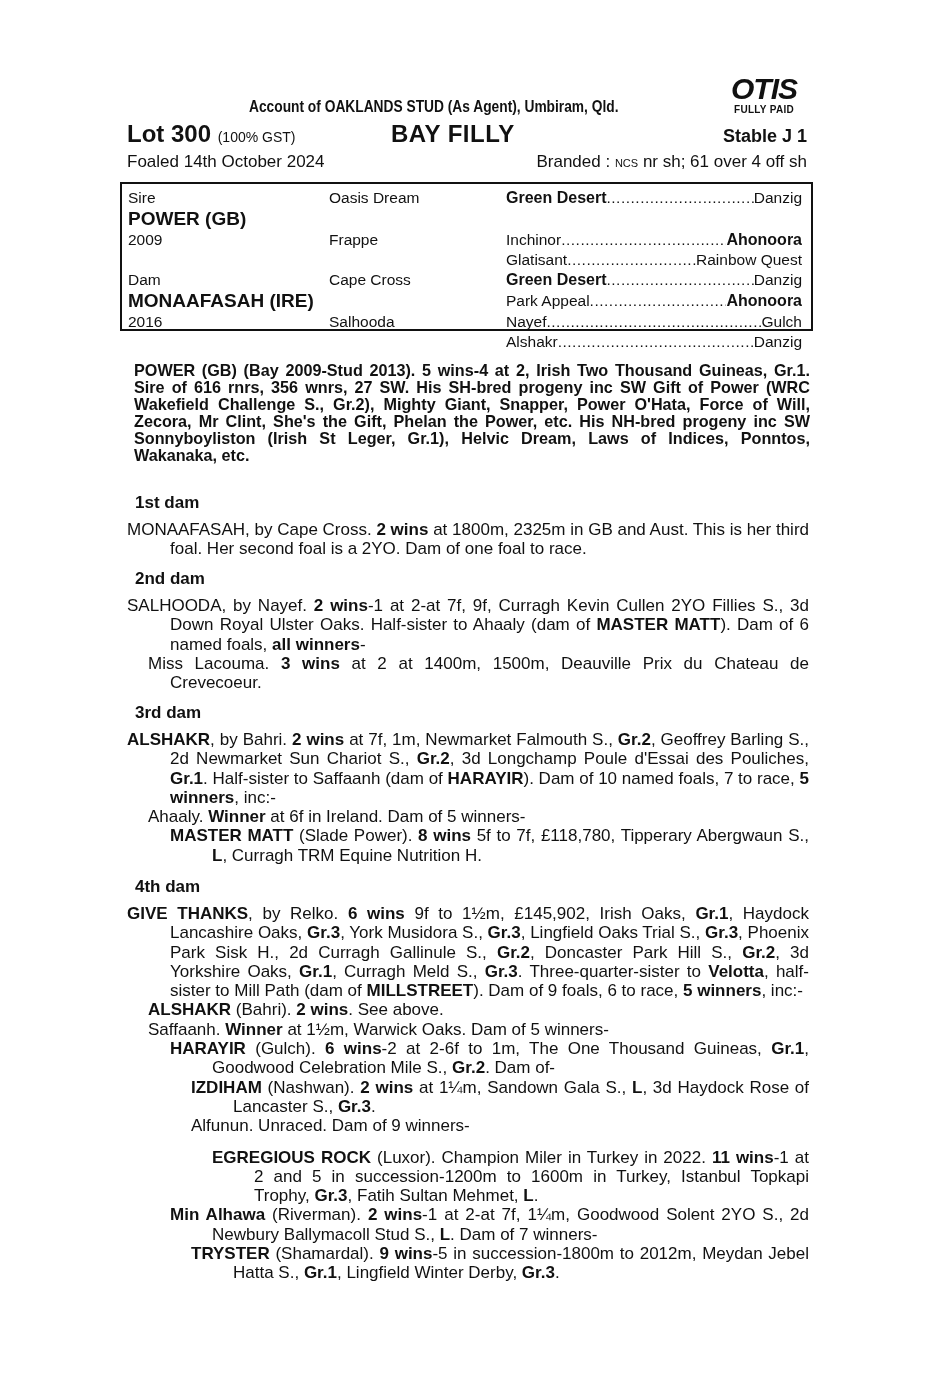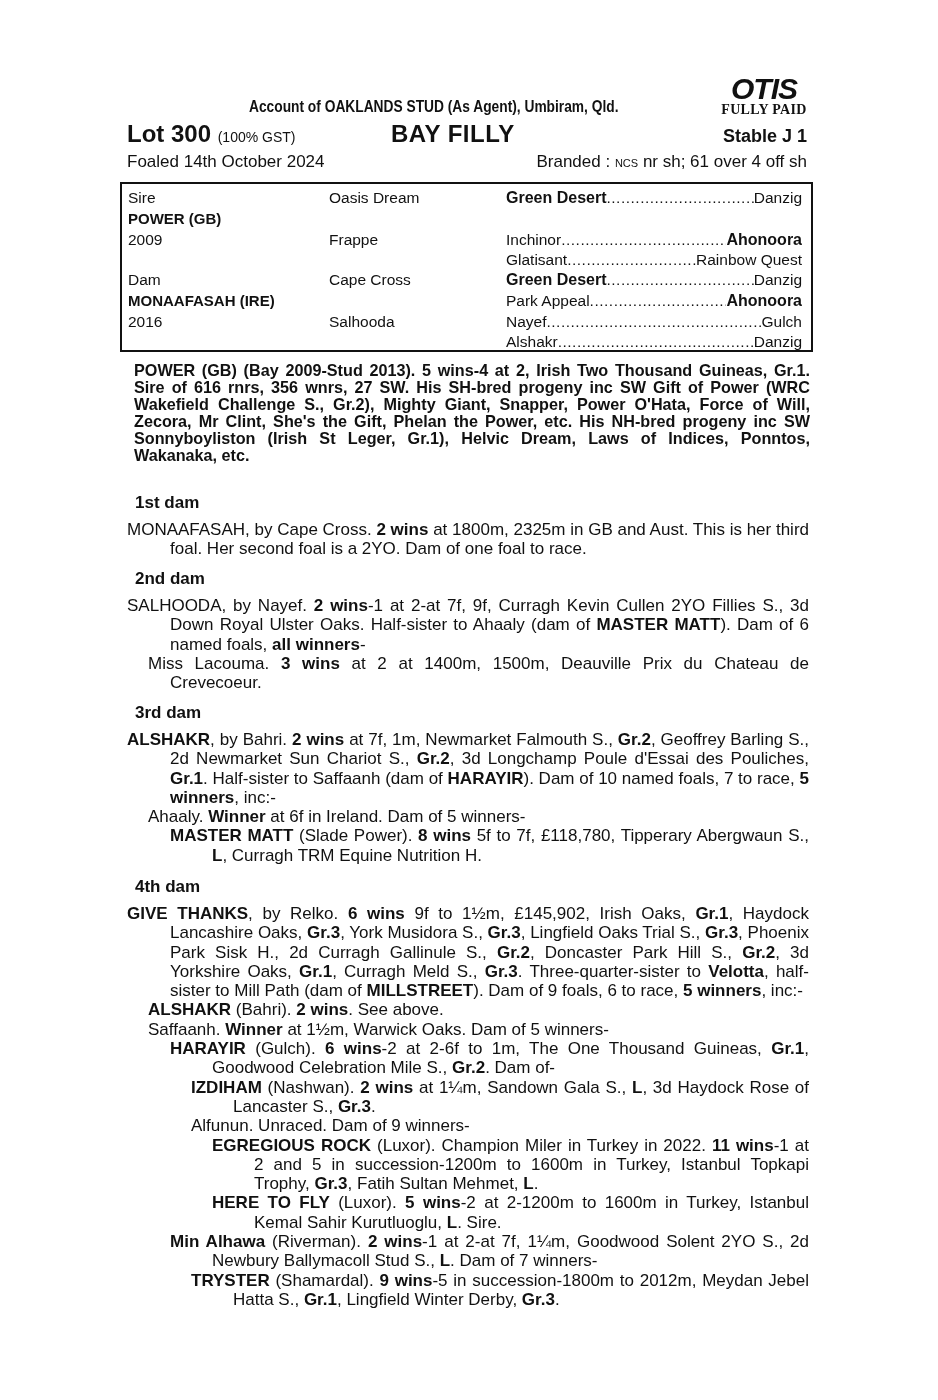"FULLY PAID" .logo .paid { font-family: Liberation Serif, serif -> none; font-size: 14px -> 10px }
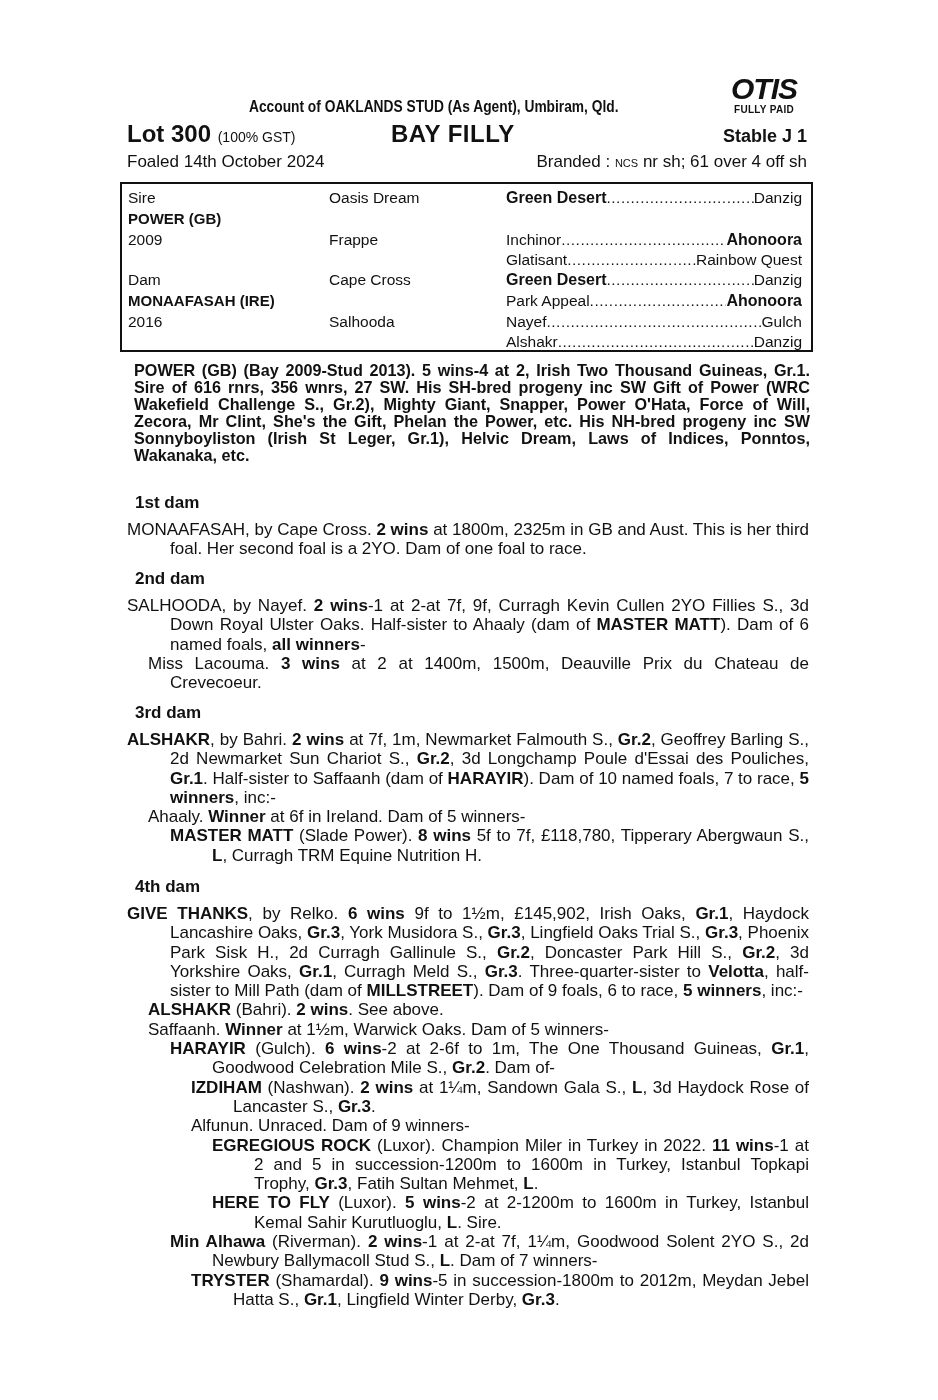"Sire" .pedigree { height: 170px -> 149px }
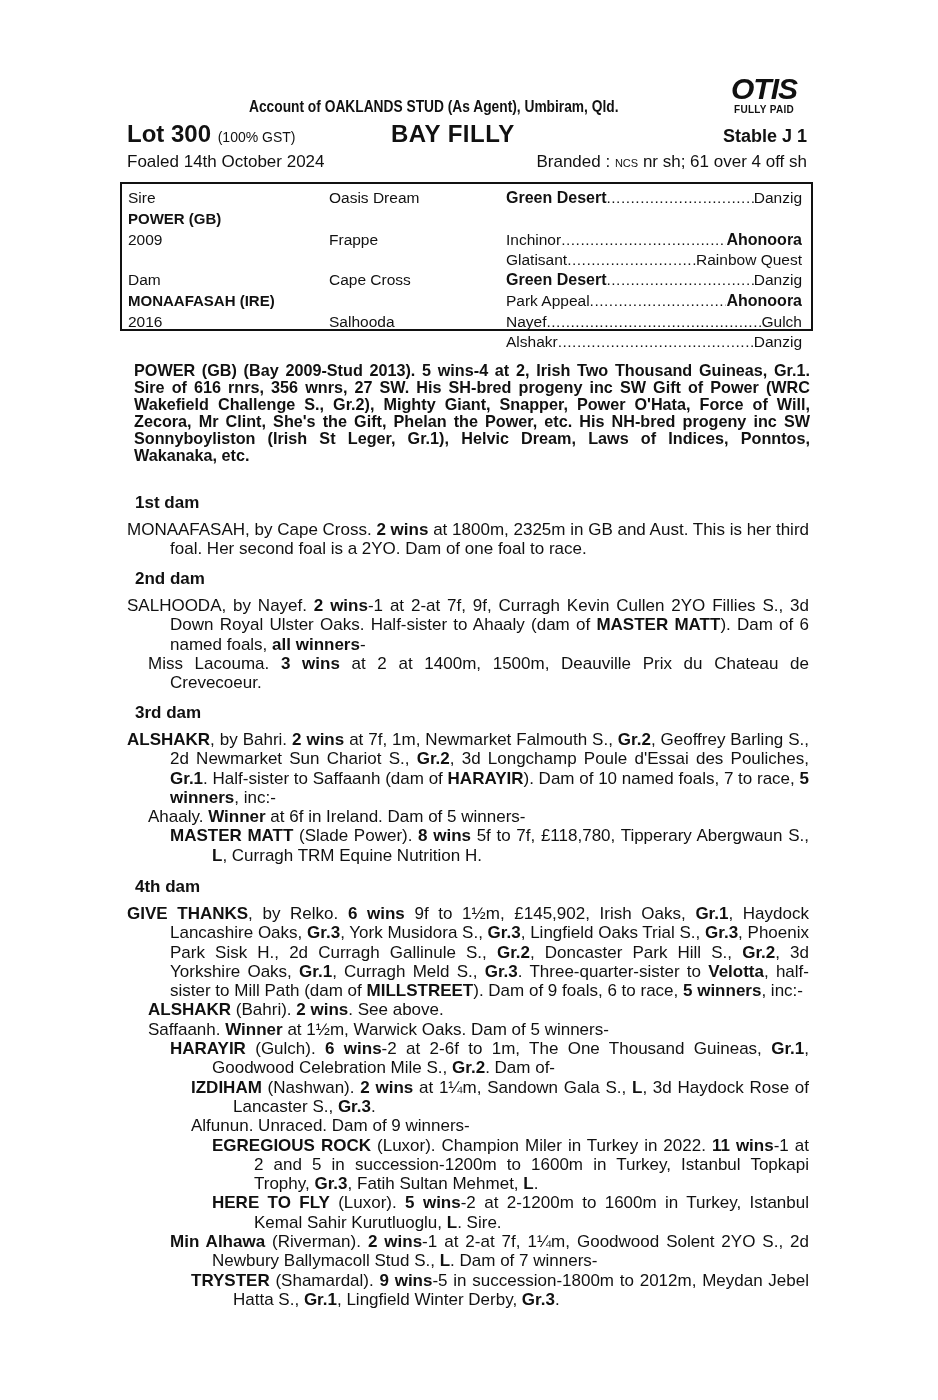"POWER (GB)" .pcell.bold { font-size: 15px -> 19px }
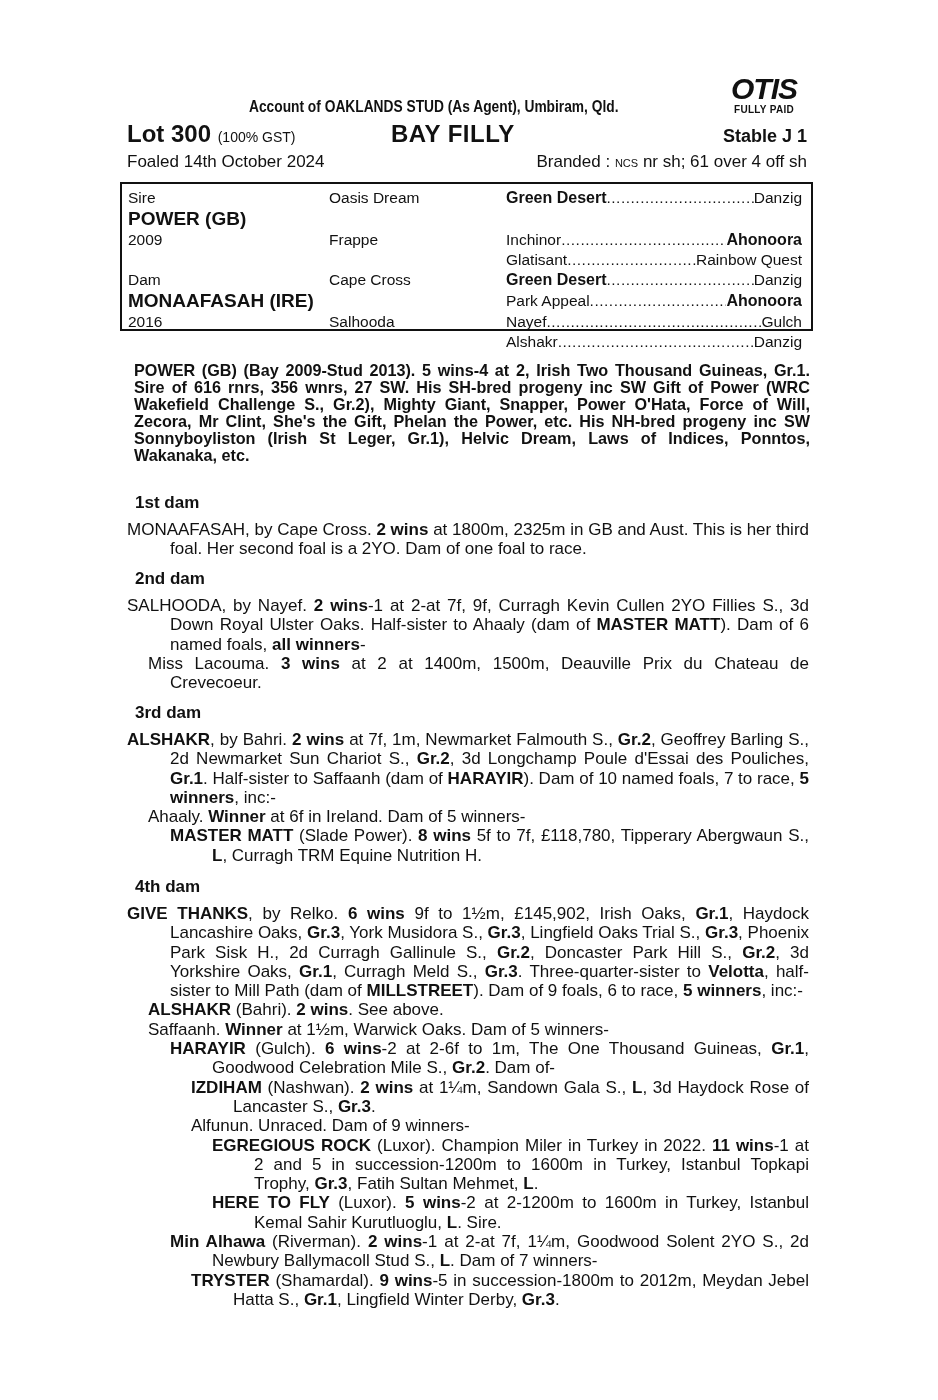"EGREGIOUS ROCK (Luxor). Champion Miler" .l4 { margin-top: none -> 12px }
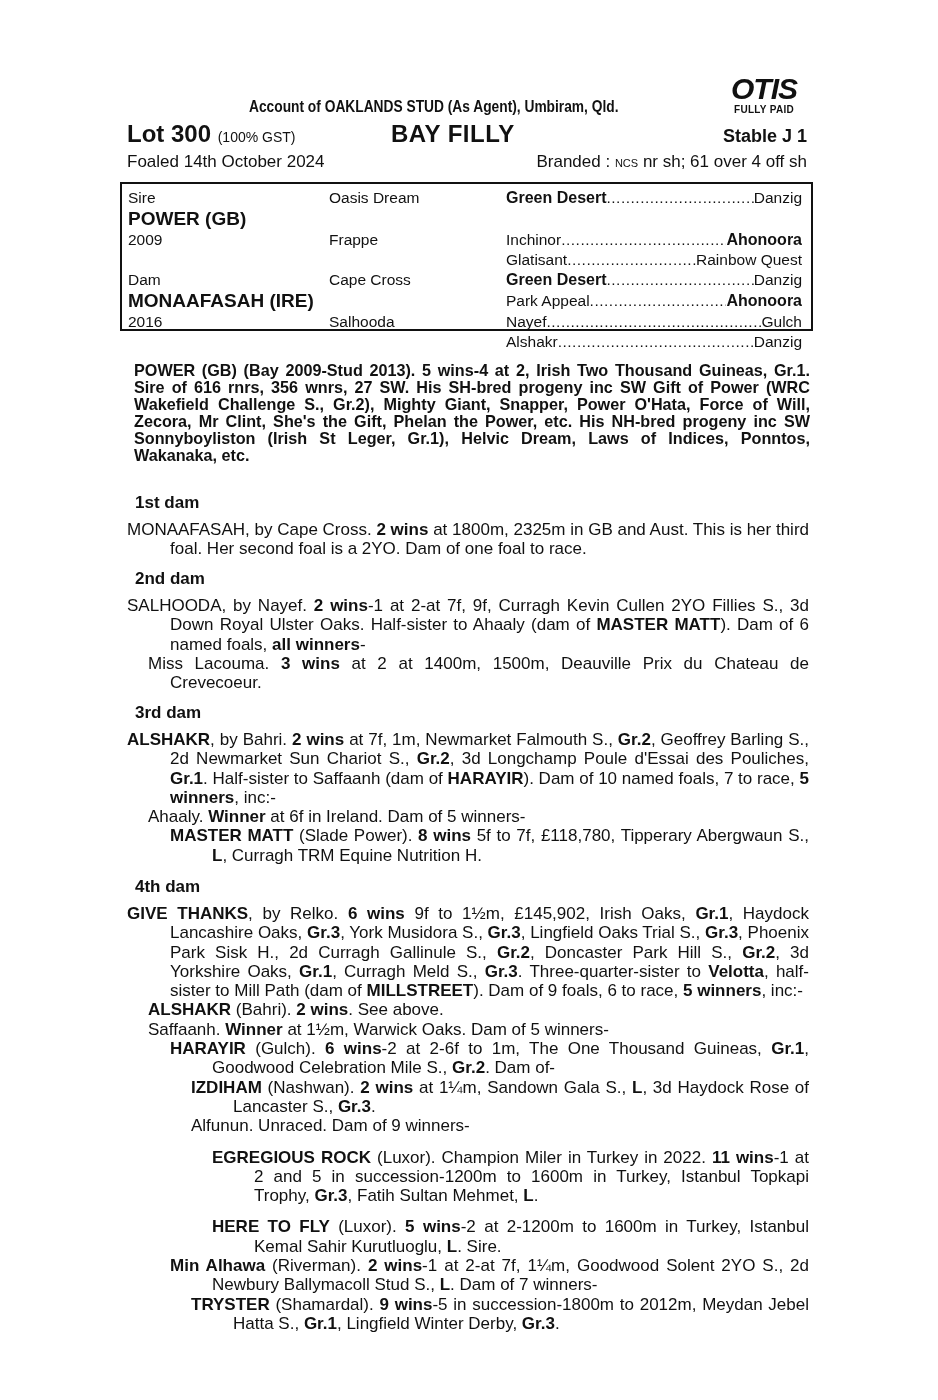"HERE TO FLY (Luxor). 5" div.entry { html: <div><b>HERE TO FLY</b> (Luxor). <b>5 wins</b>-2 at 2-1200m to 1600m in Turkey, Istanbul Kemal Sahir Kurutluoglu, <b>L</b>. Sire.</div> -> none }
